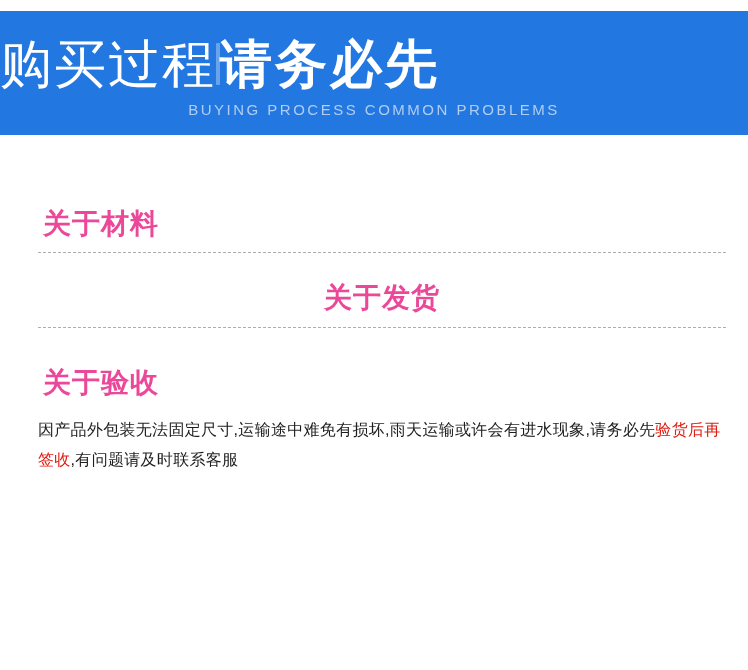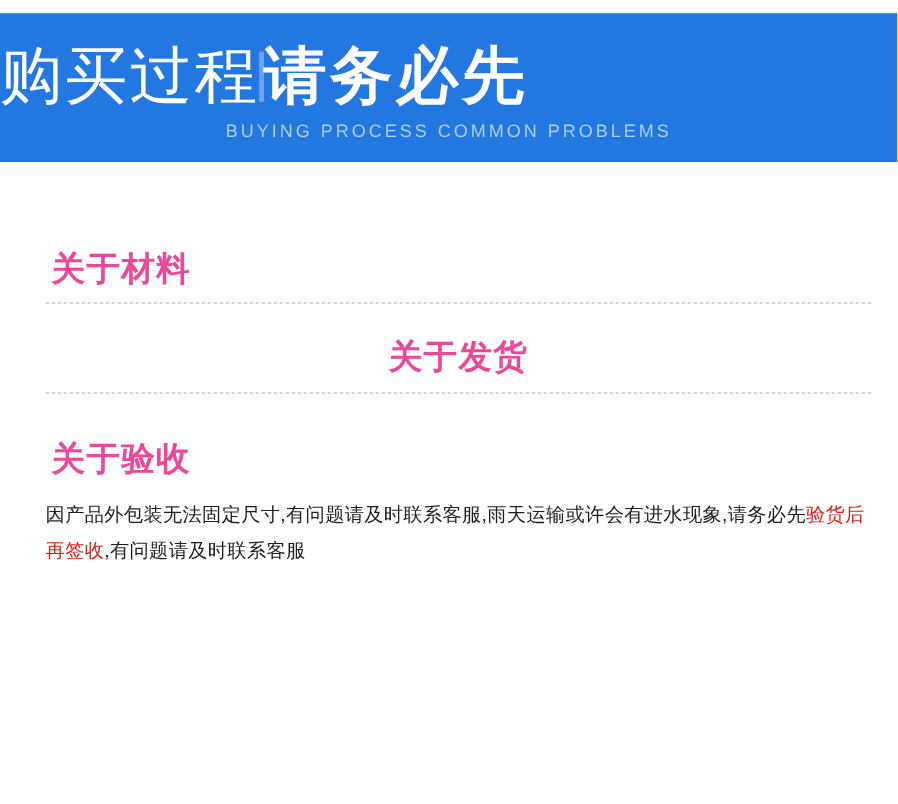"因产品外包装无法固定尺寸,有问题请及时联系客服,雨天运输或许会有进水现象,请务必" span { text: ,有问题请及时联系客服 -> ,运输途中难免有损坏 }
